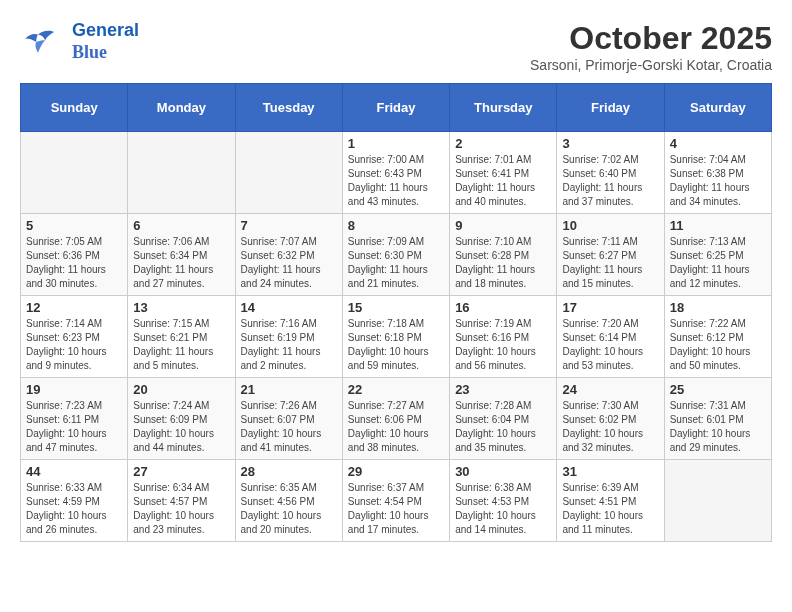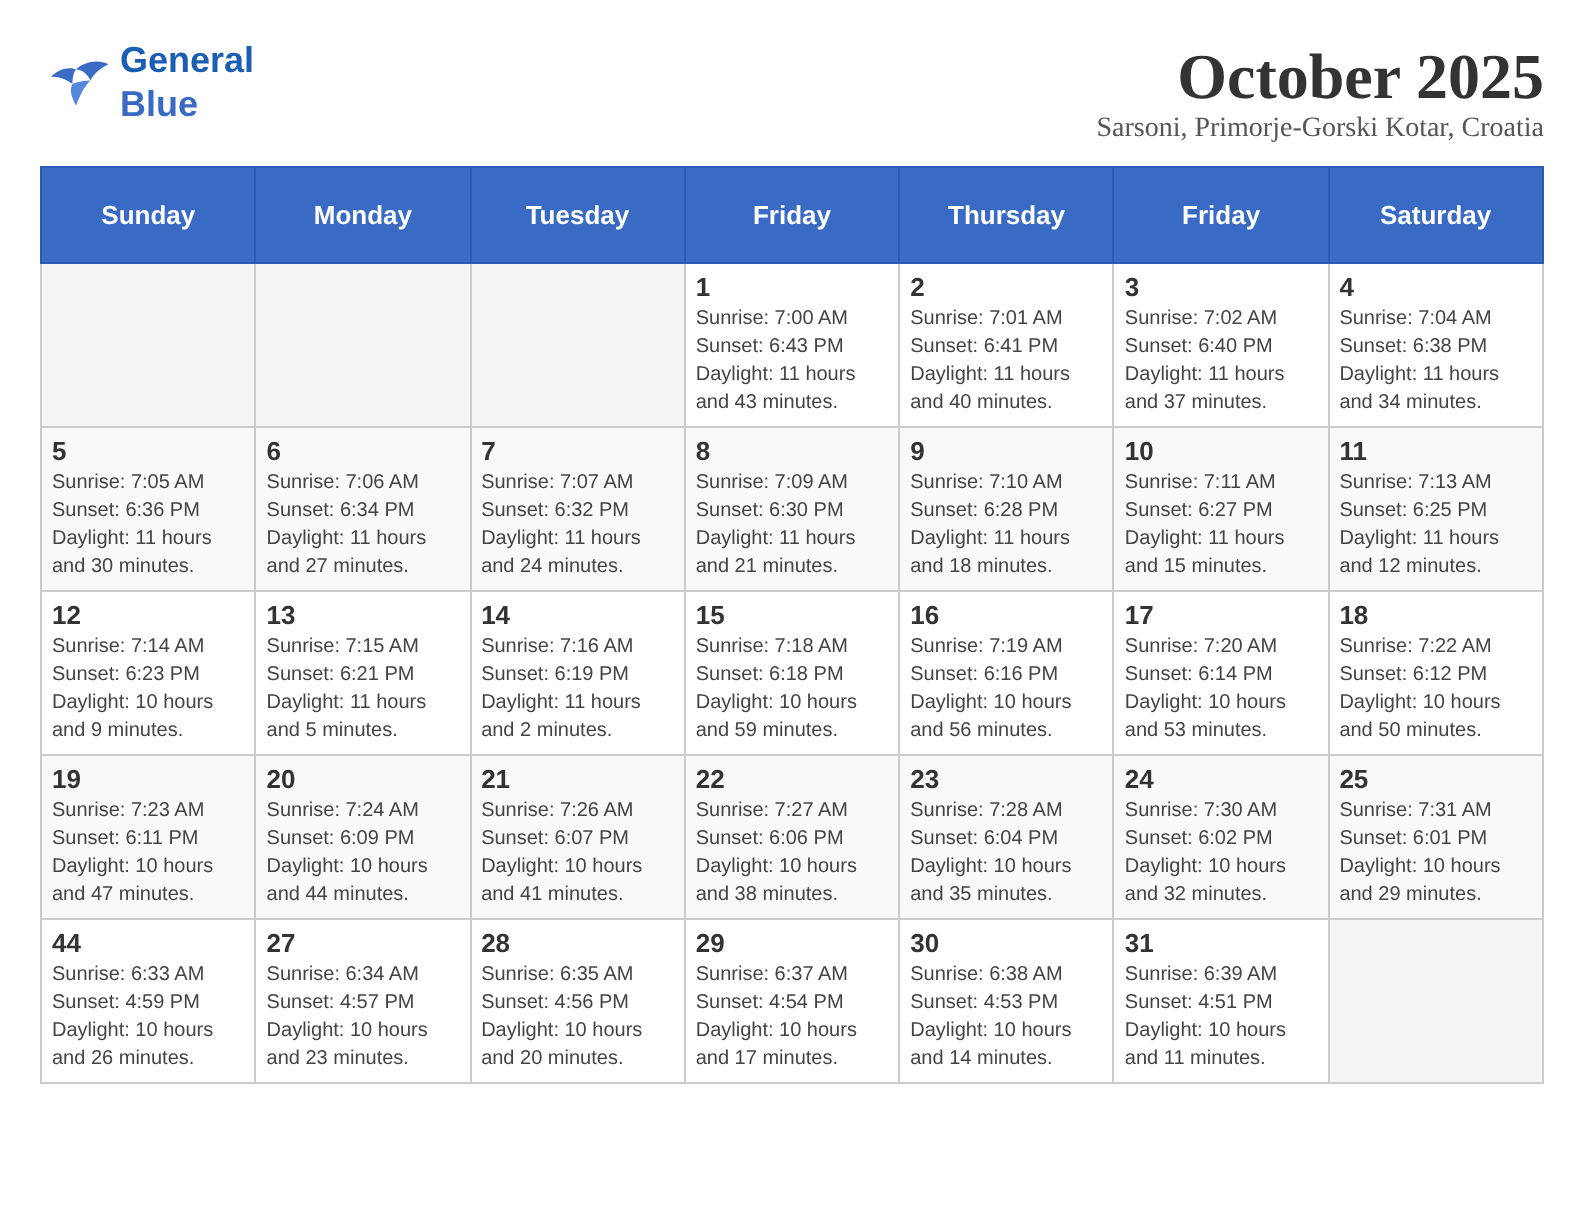"General" .logo { gap: 4px -> 16px }
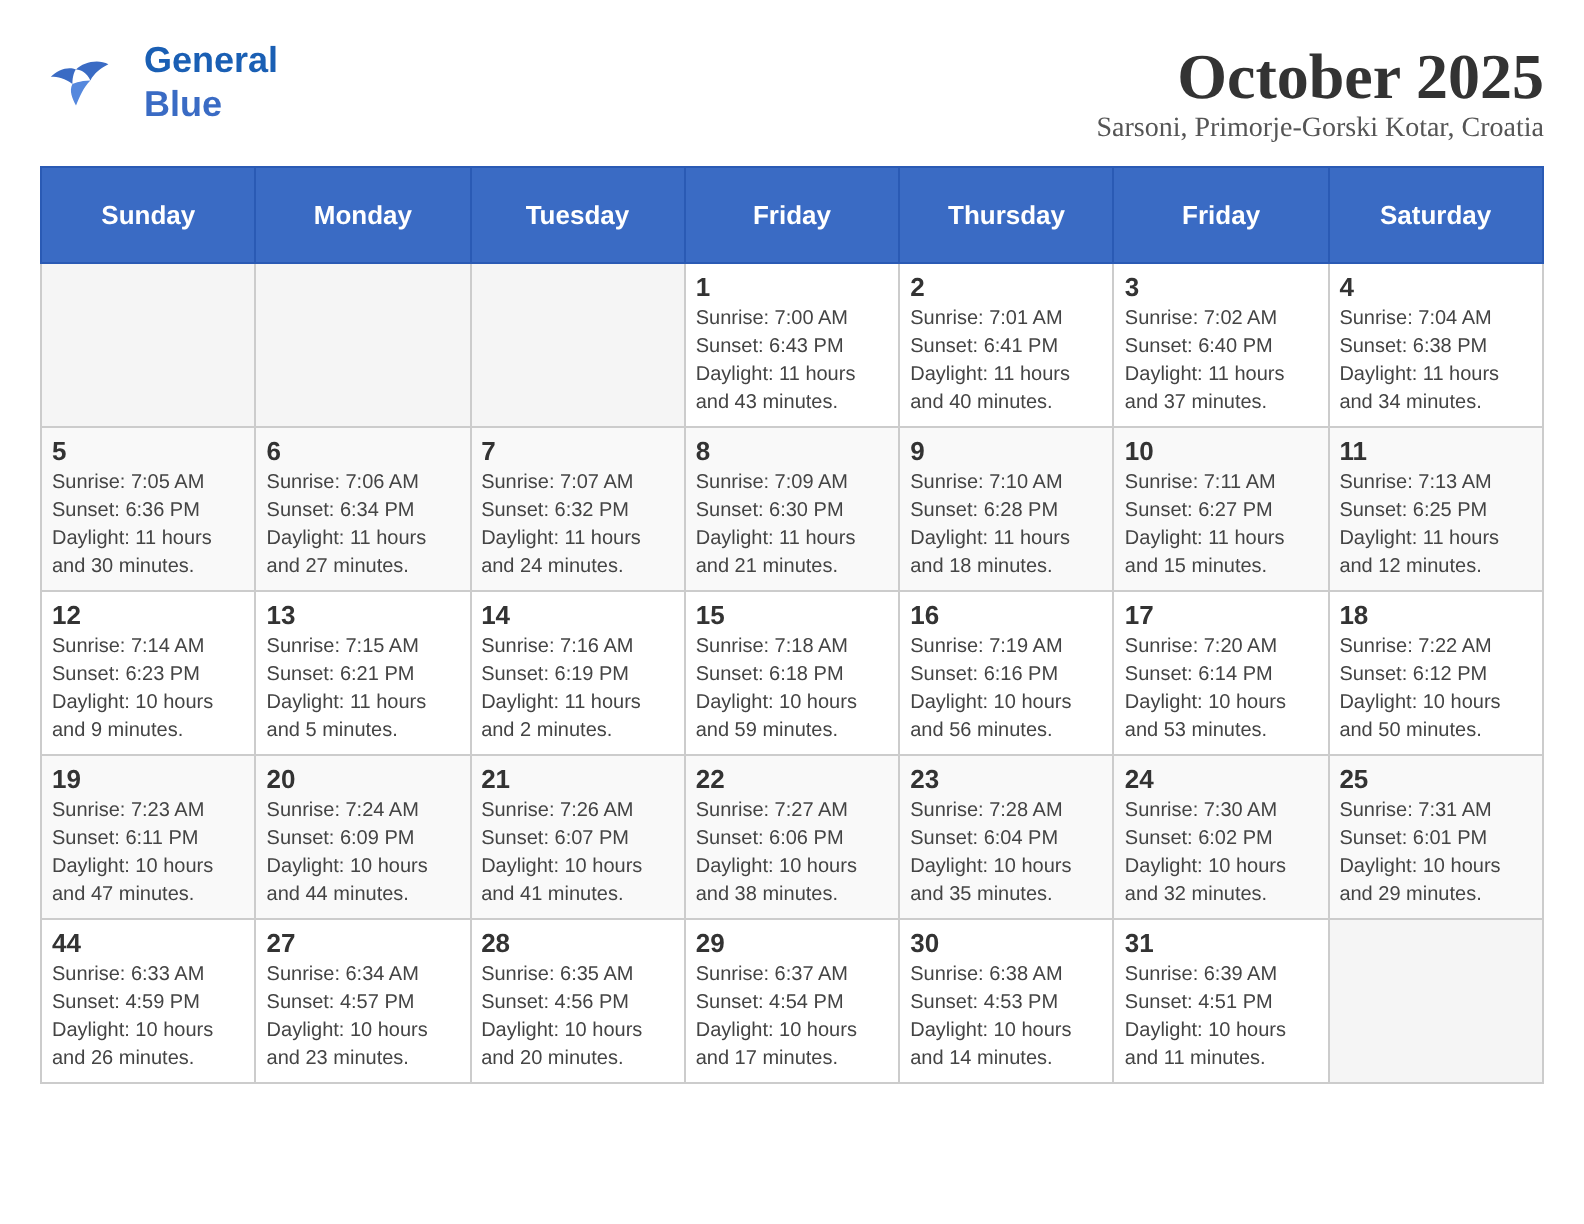"Blue" div { font-family: none -> Liberation Serif, serif }
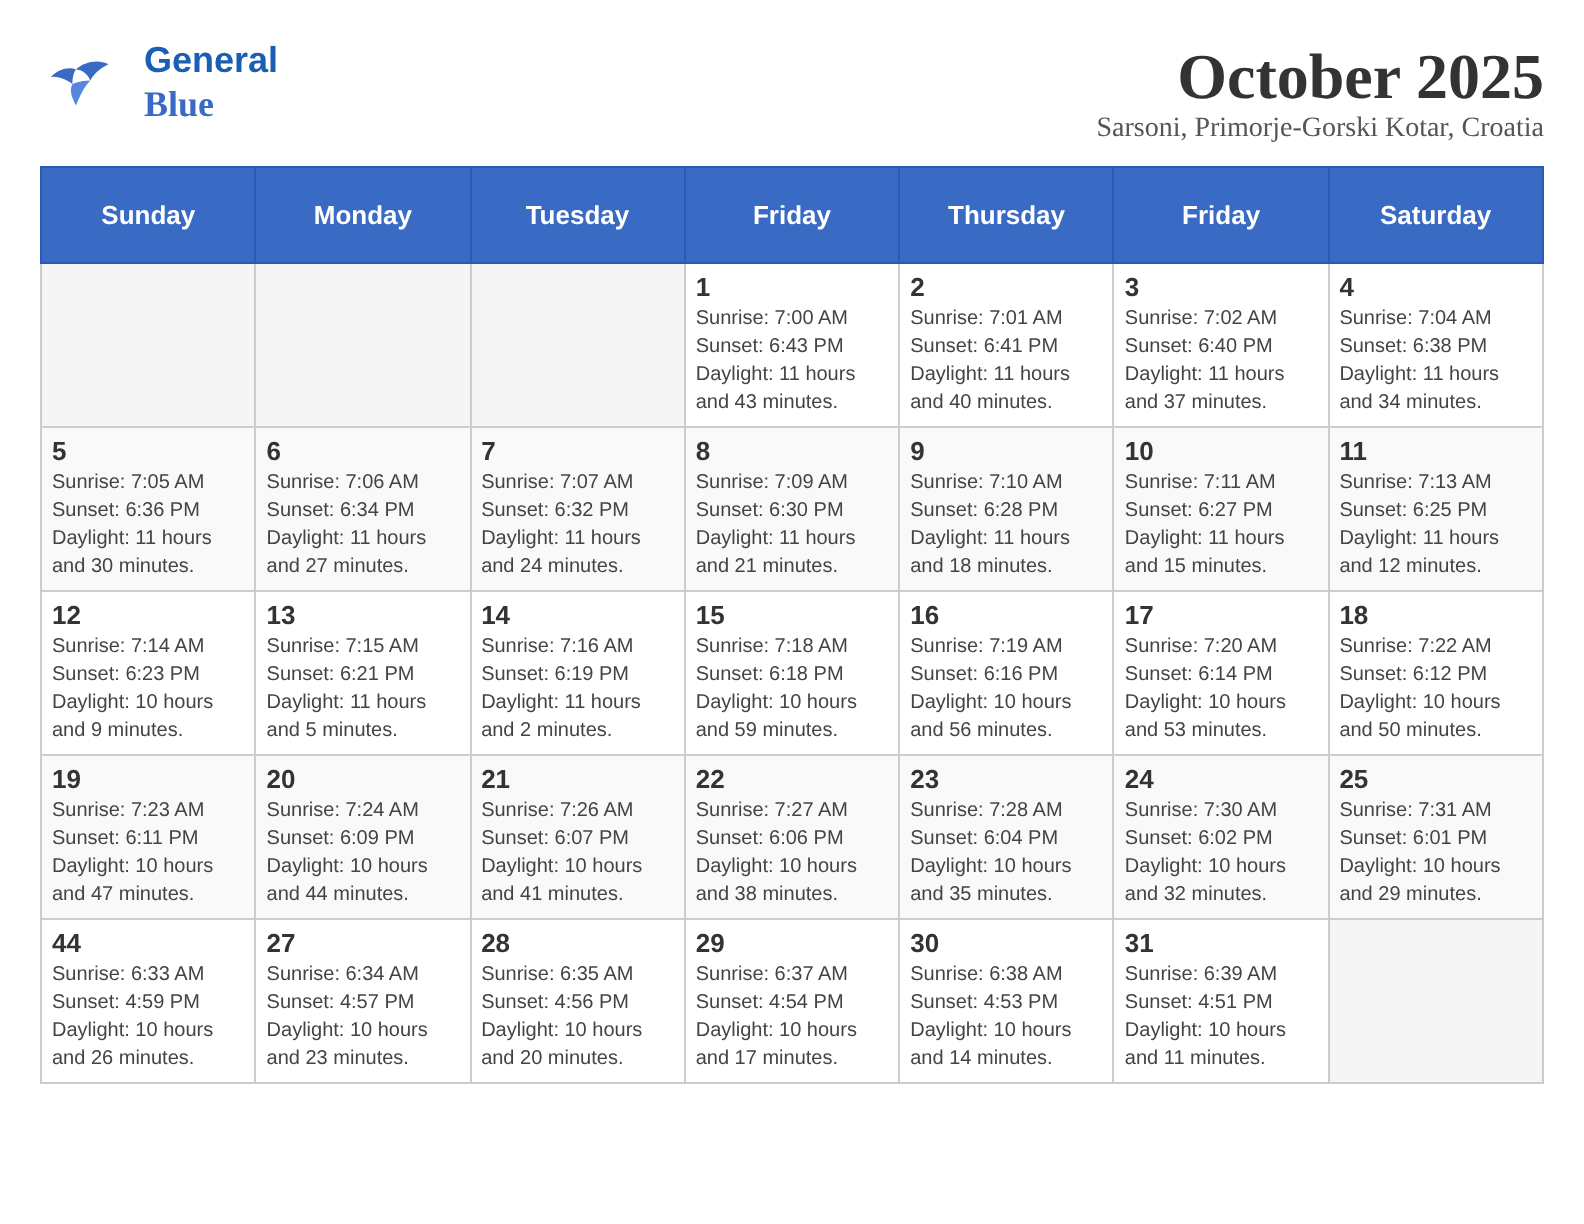"October 2025" .title-block { font-family: Liberation Serif, serif -> none }
